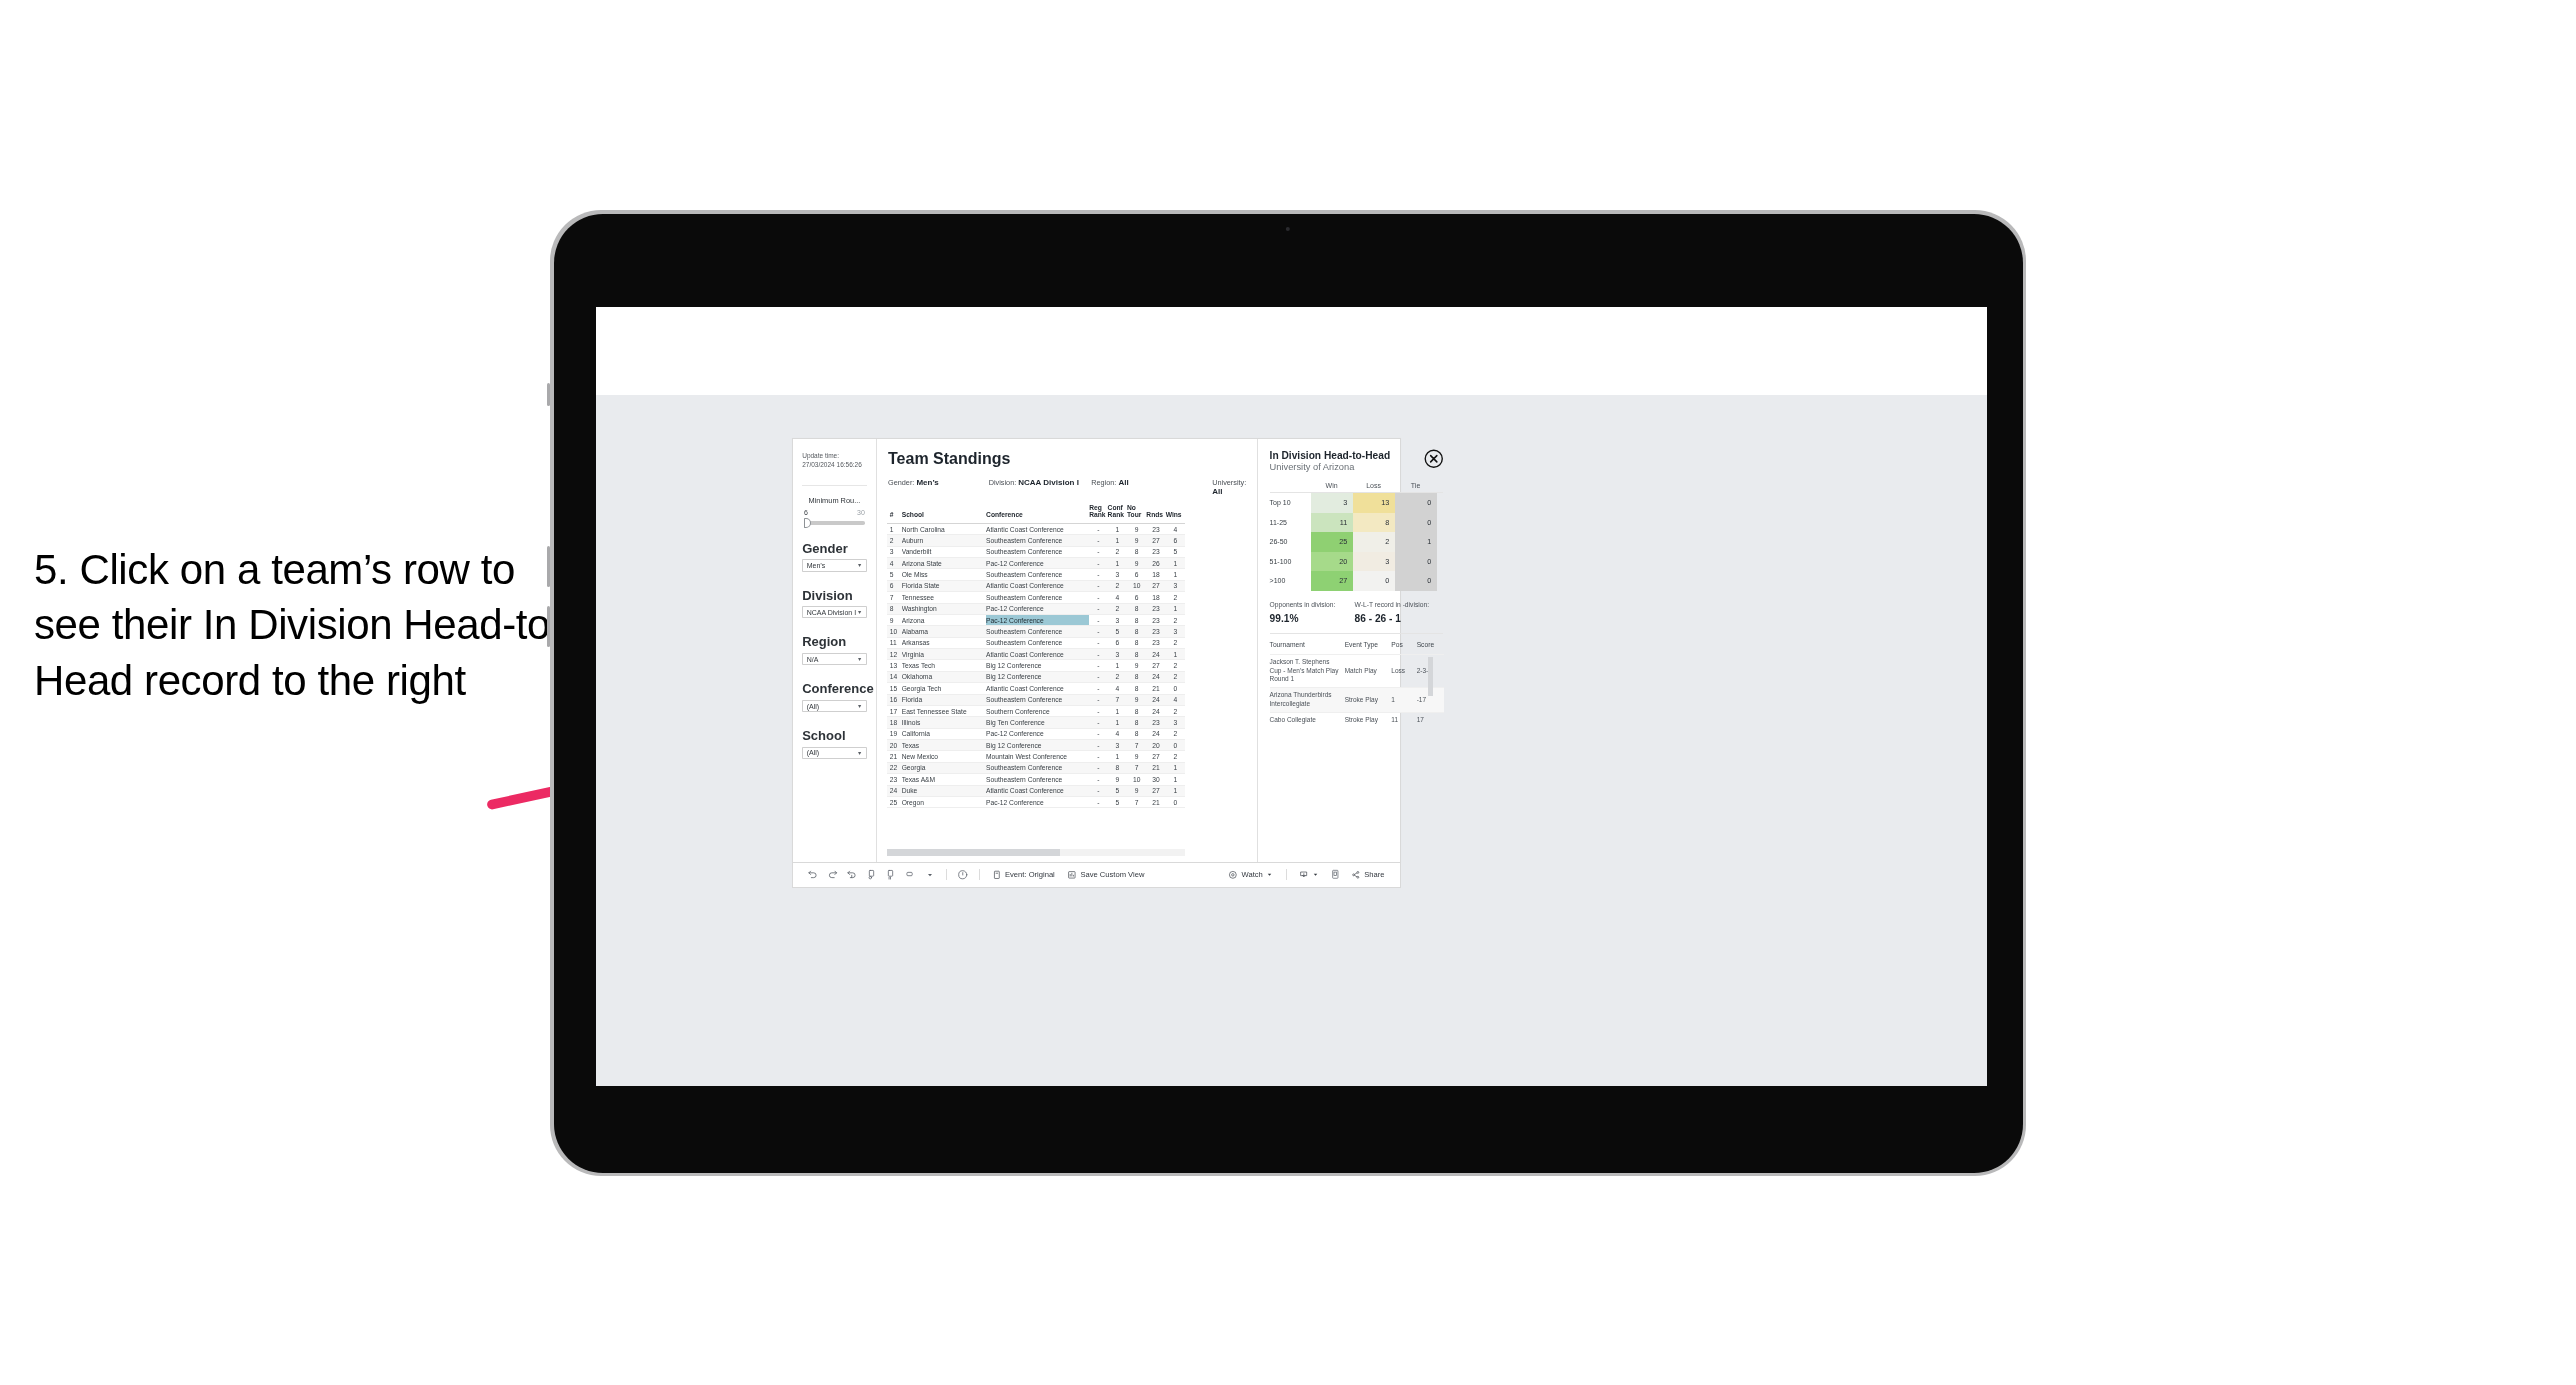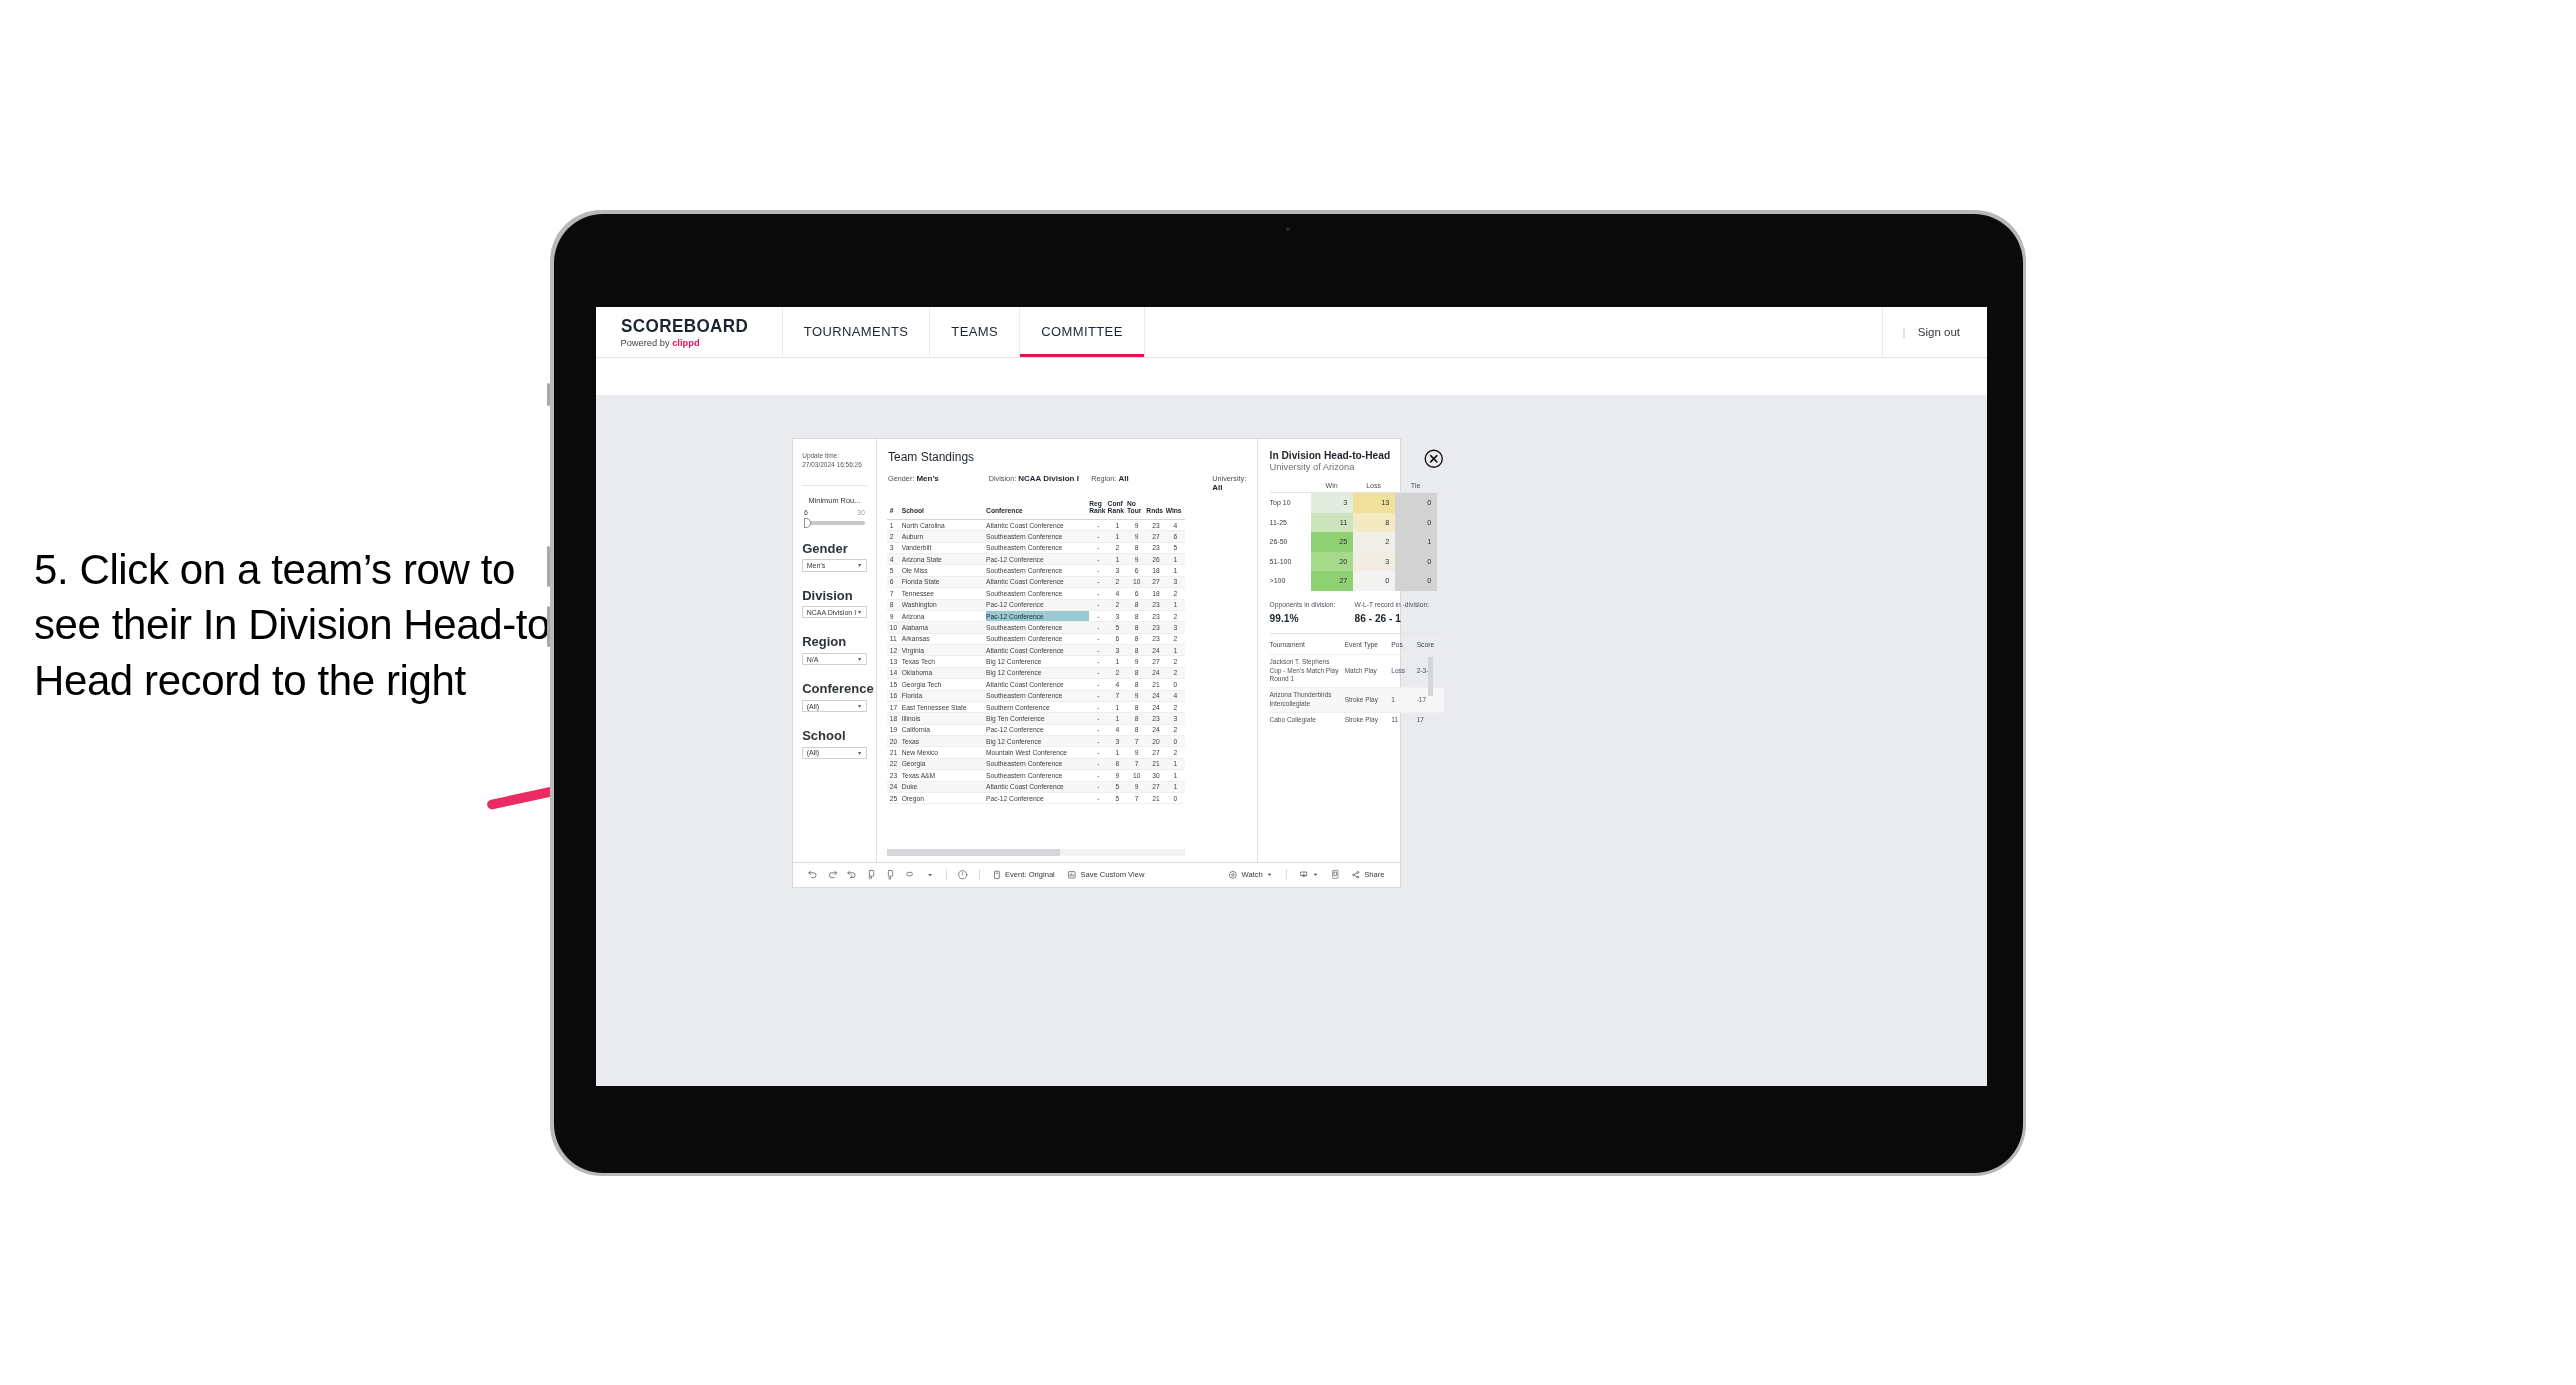"SCOREBOARD" div { html: <div> <div> <div>SCOREBOARD</div> <div><span>Powered by </span><b>clippd</b></div> </div> <div>TOURNAMENTS</div> <div>TEAMS</div> <div>COMMITTEE</div> <div></div> <div> <span>|</span> <span>Sign out</span> </div> </div> -> none }
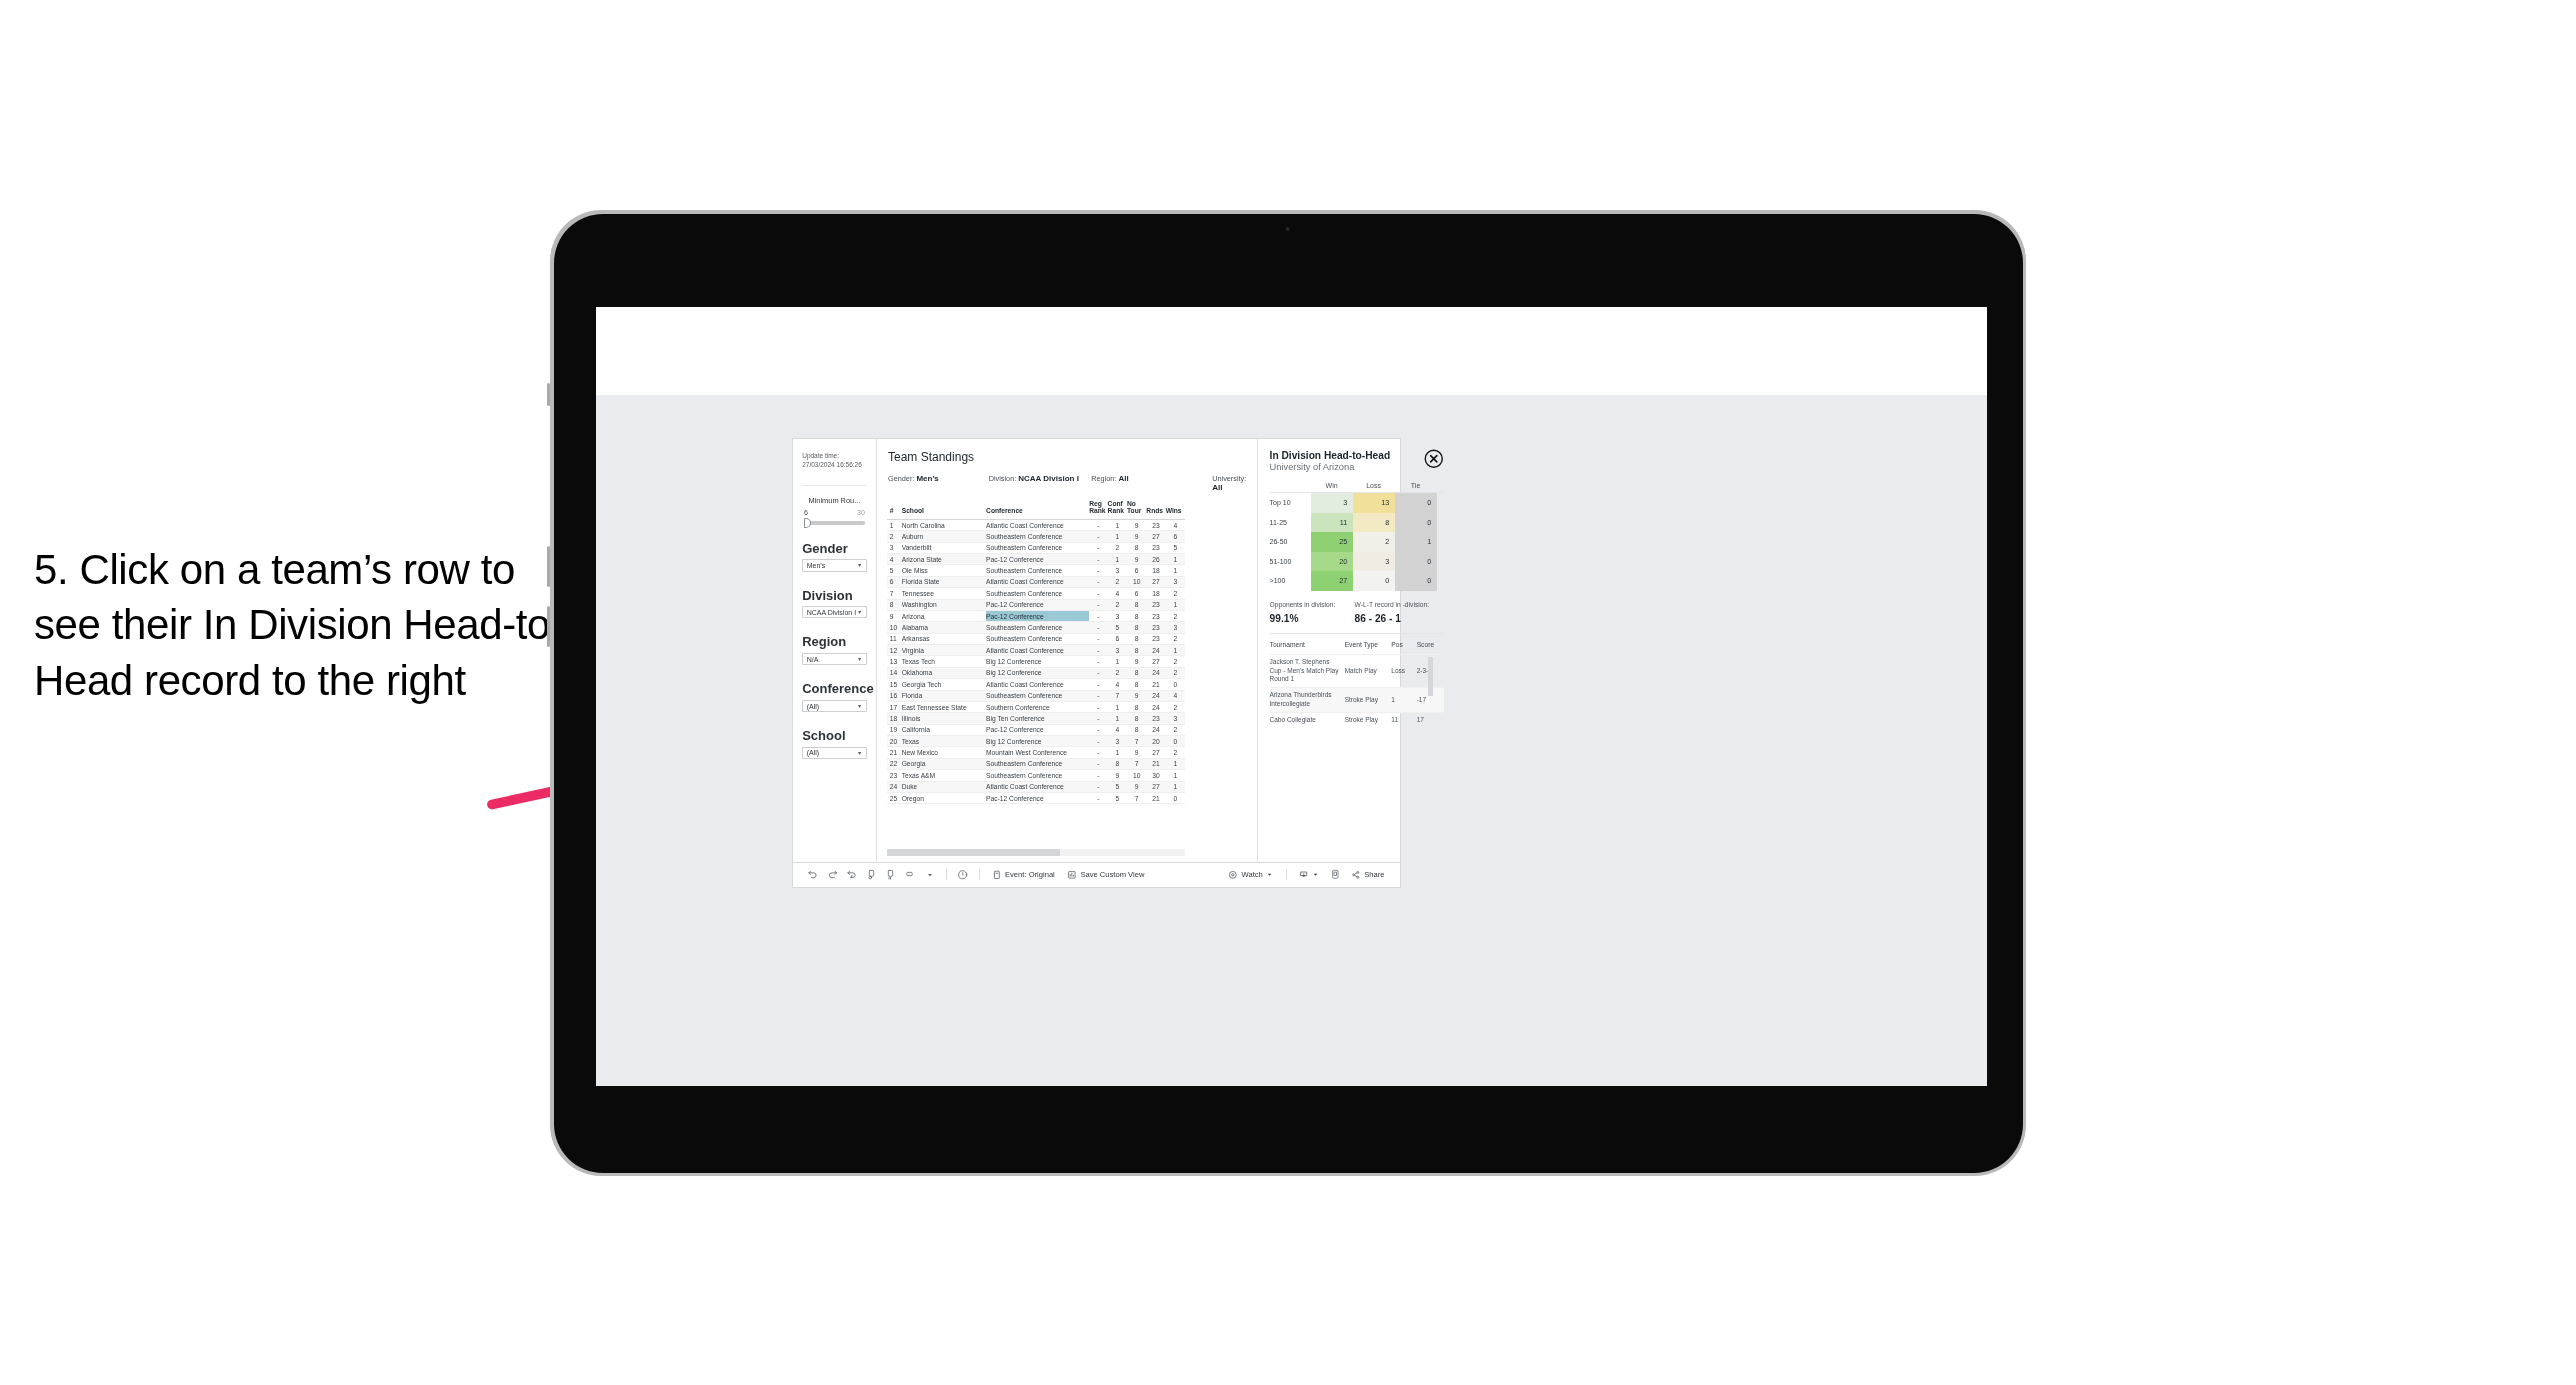"Team Standings" #viz-title { font-size: 12px -> 16px; font-weight: normal -> bold }
